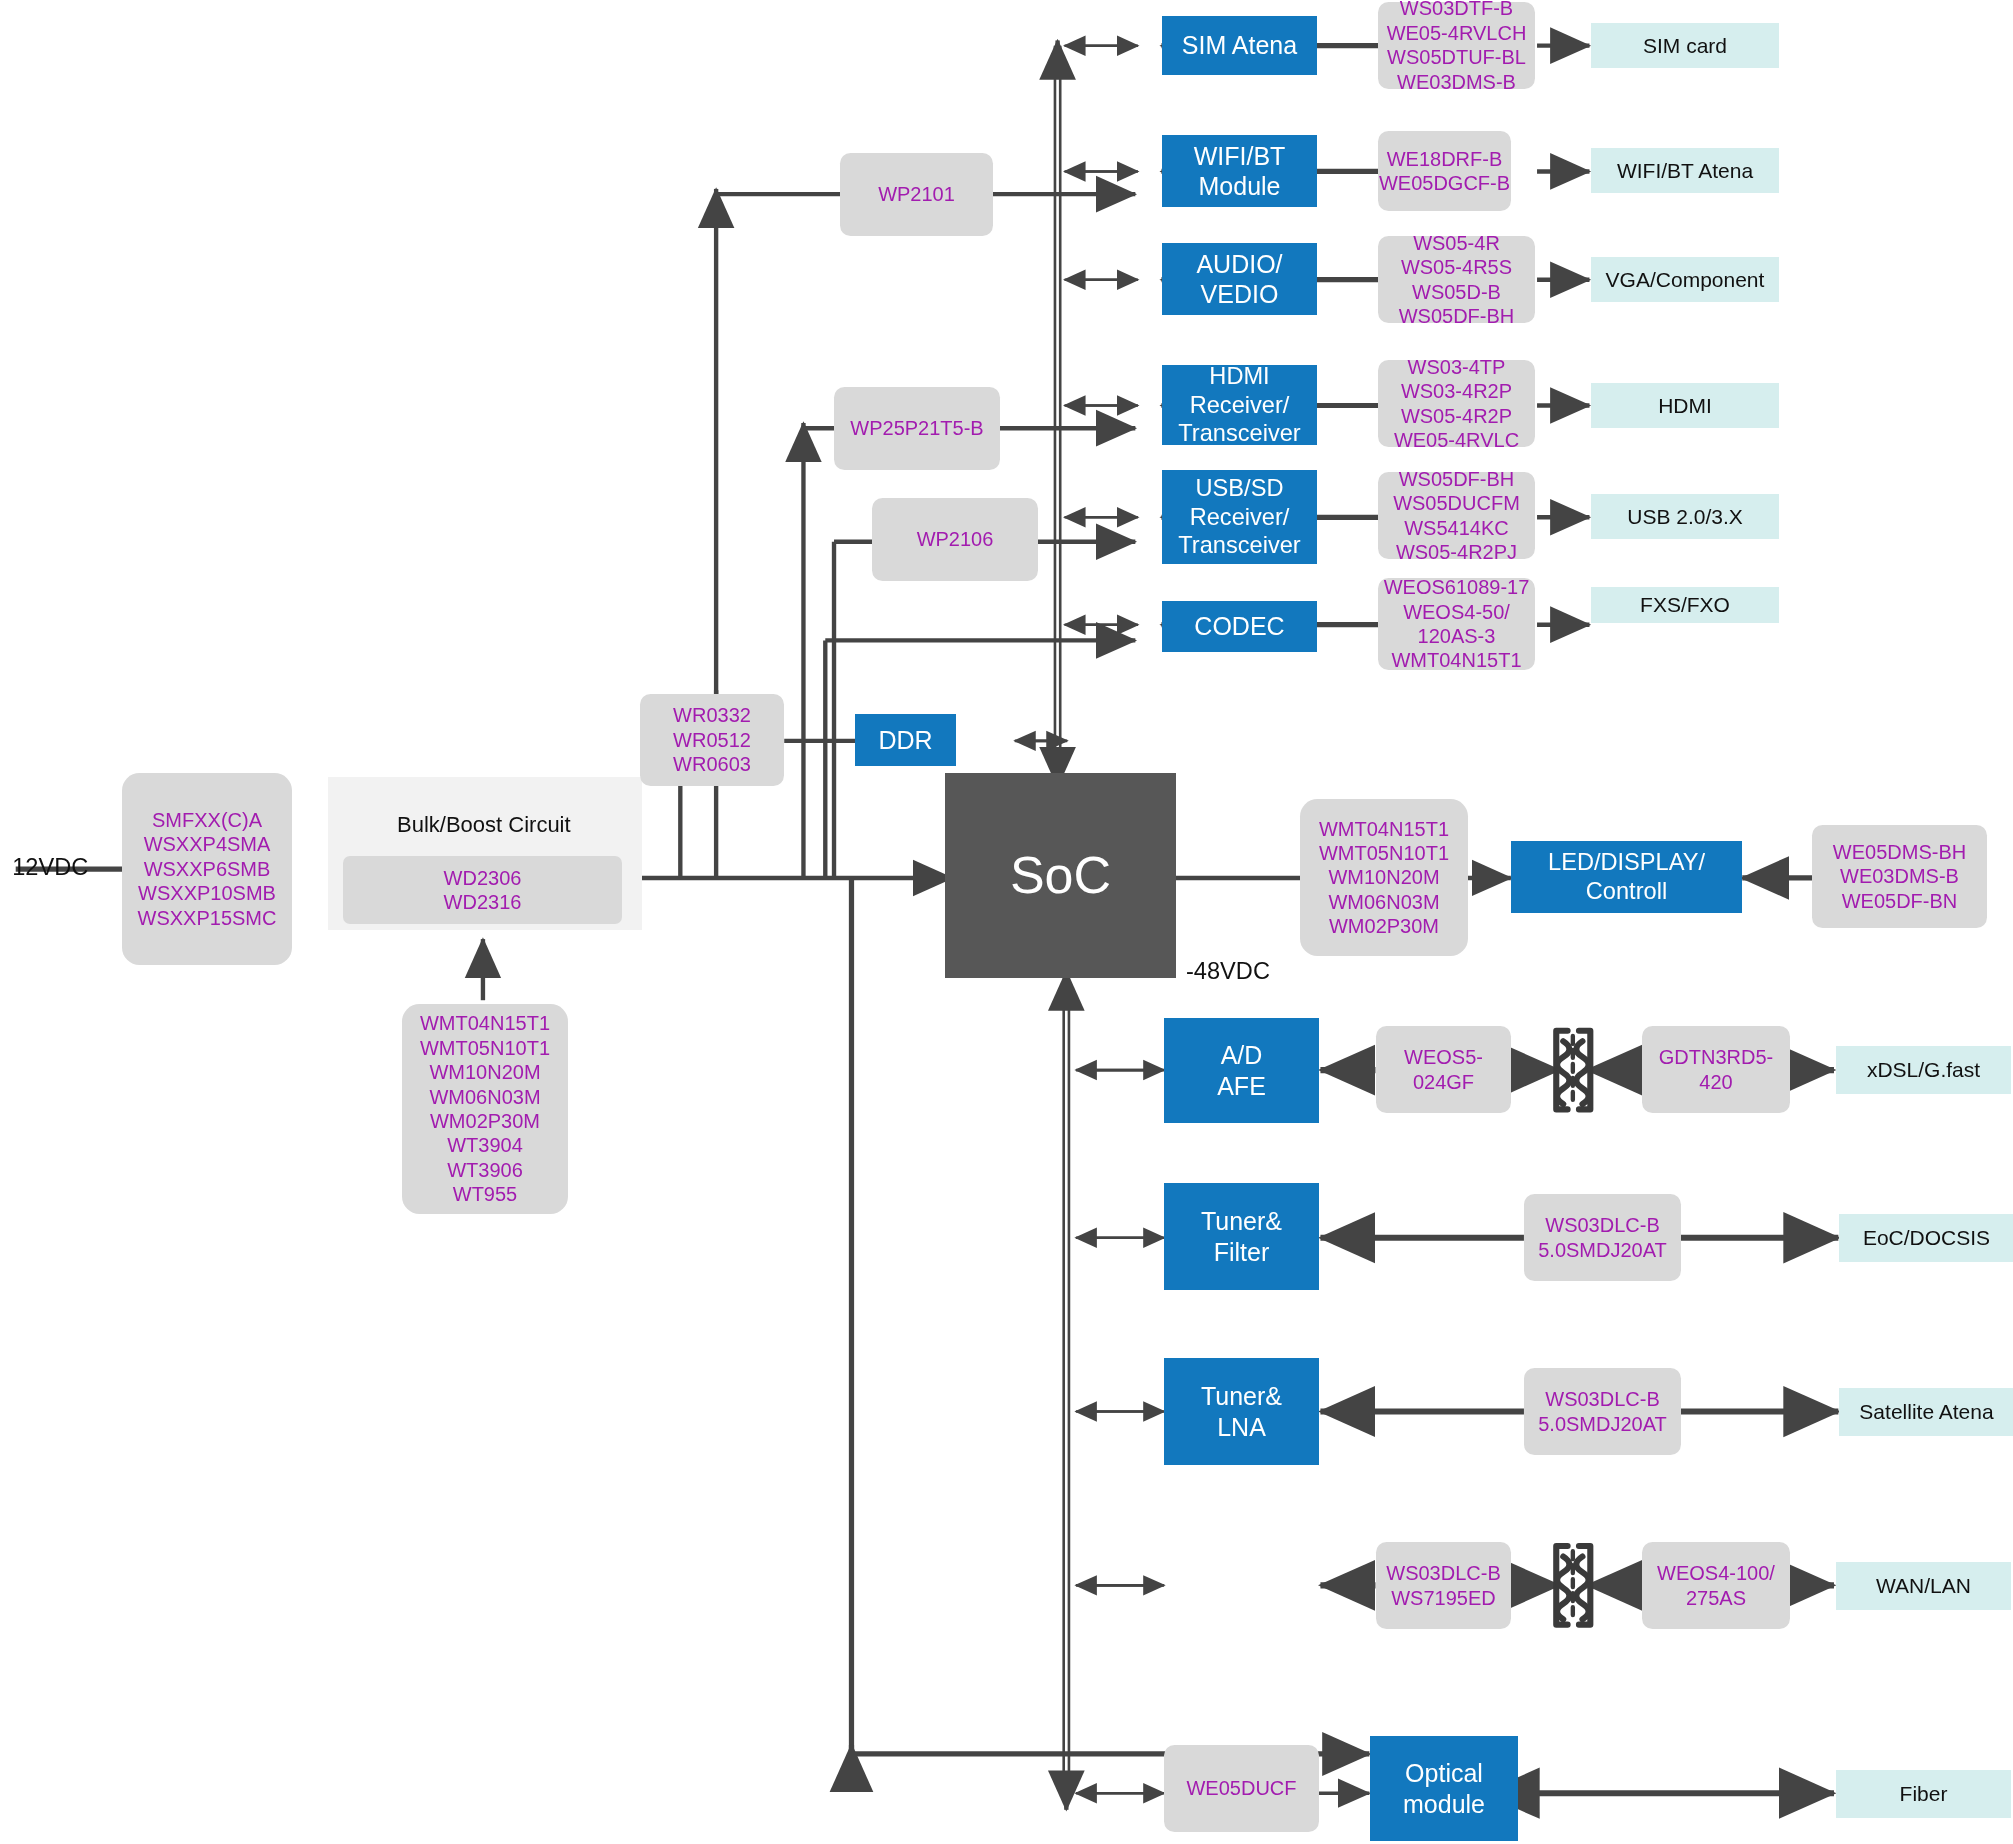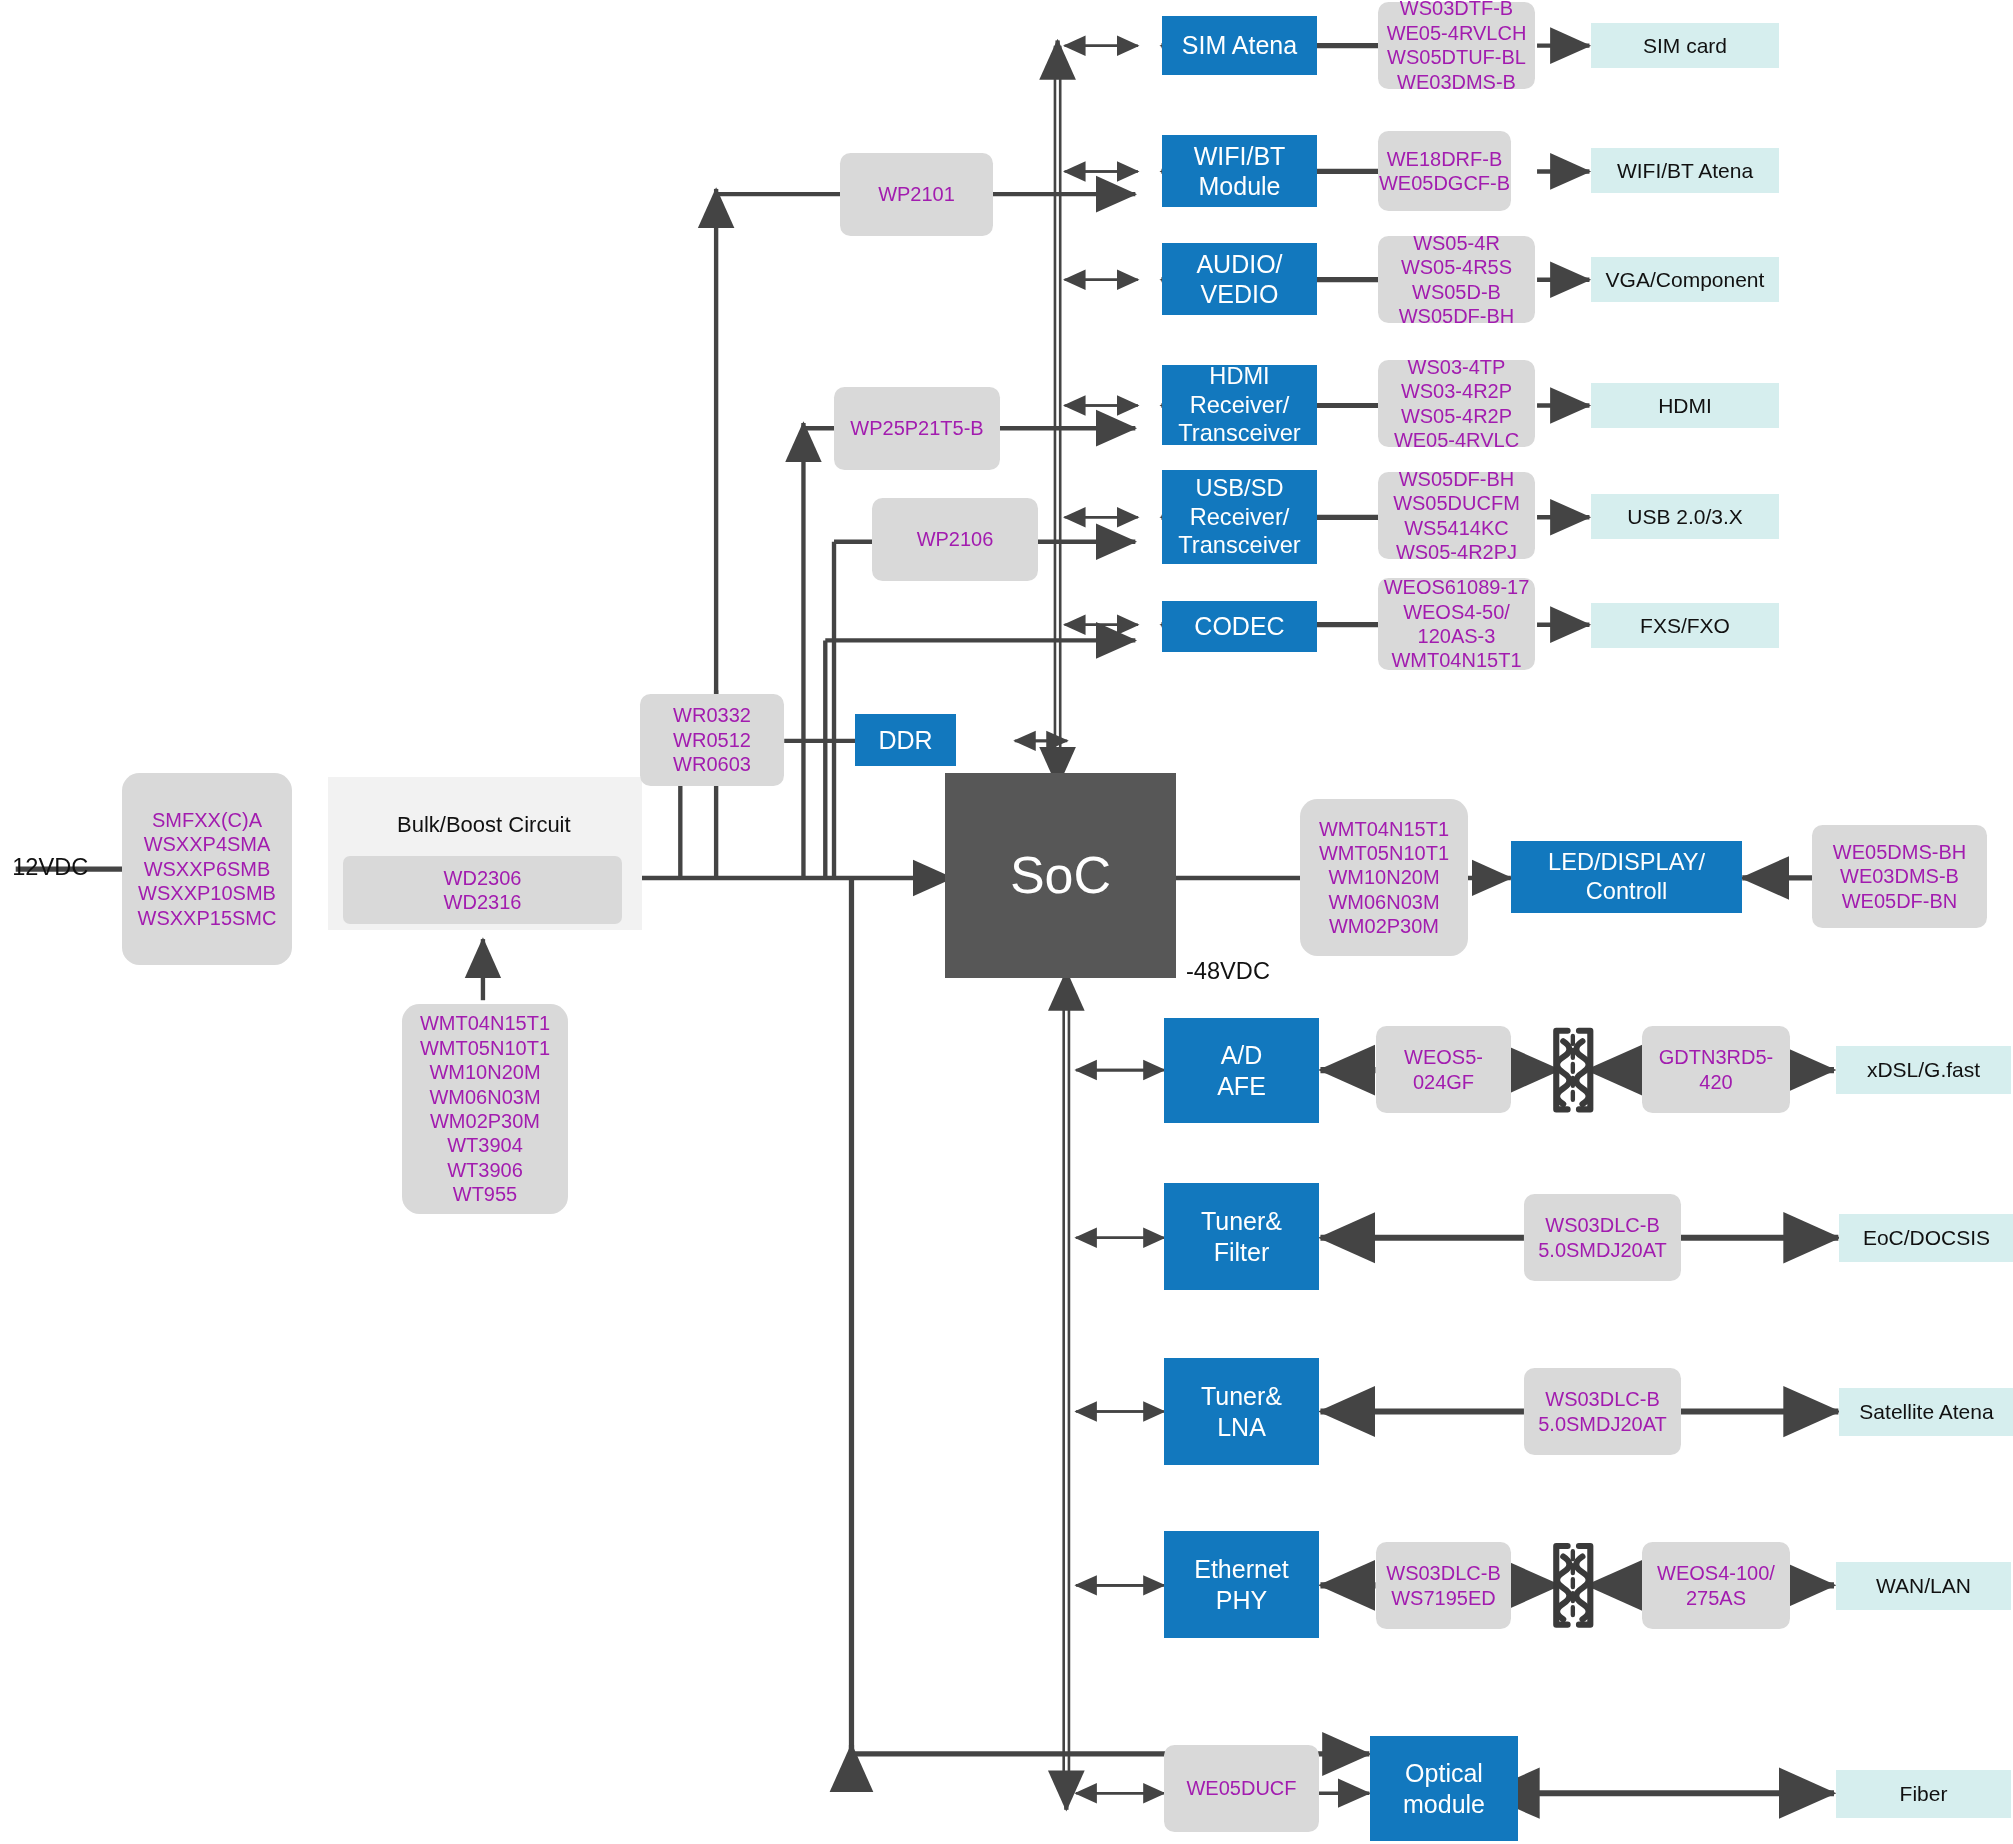"FXS/FXO" div.node { height: 45px -> 36px; top: 603px -> 587px }
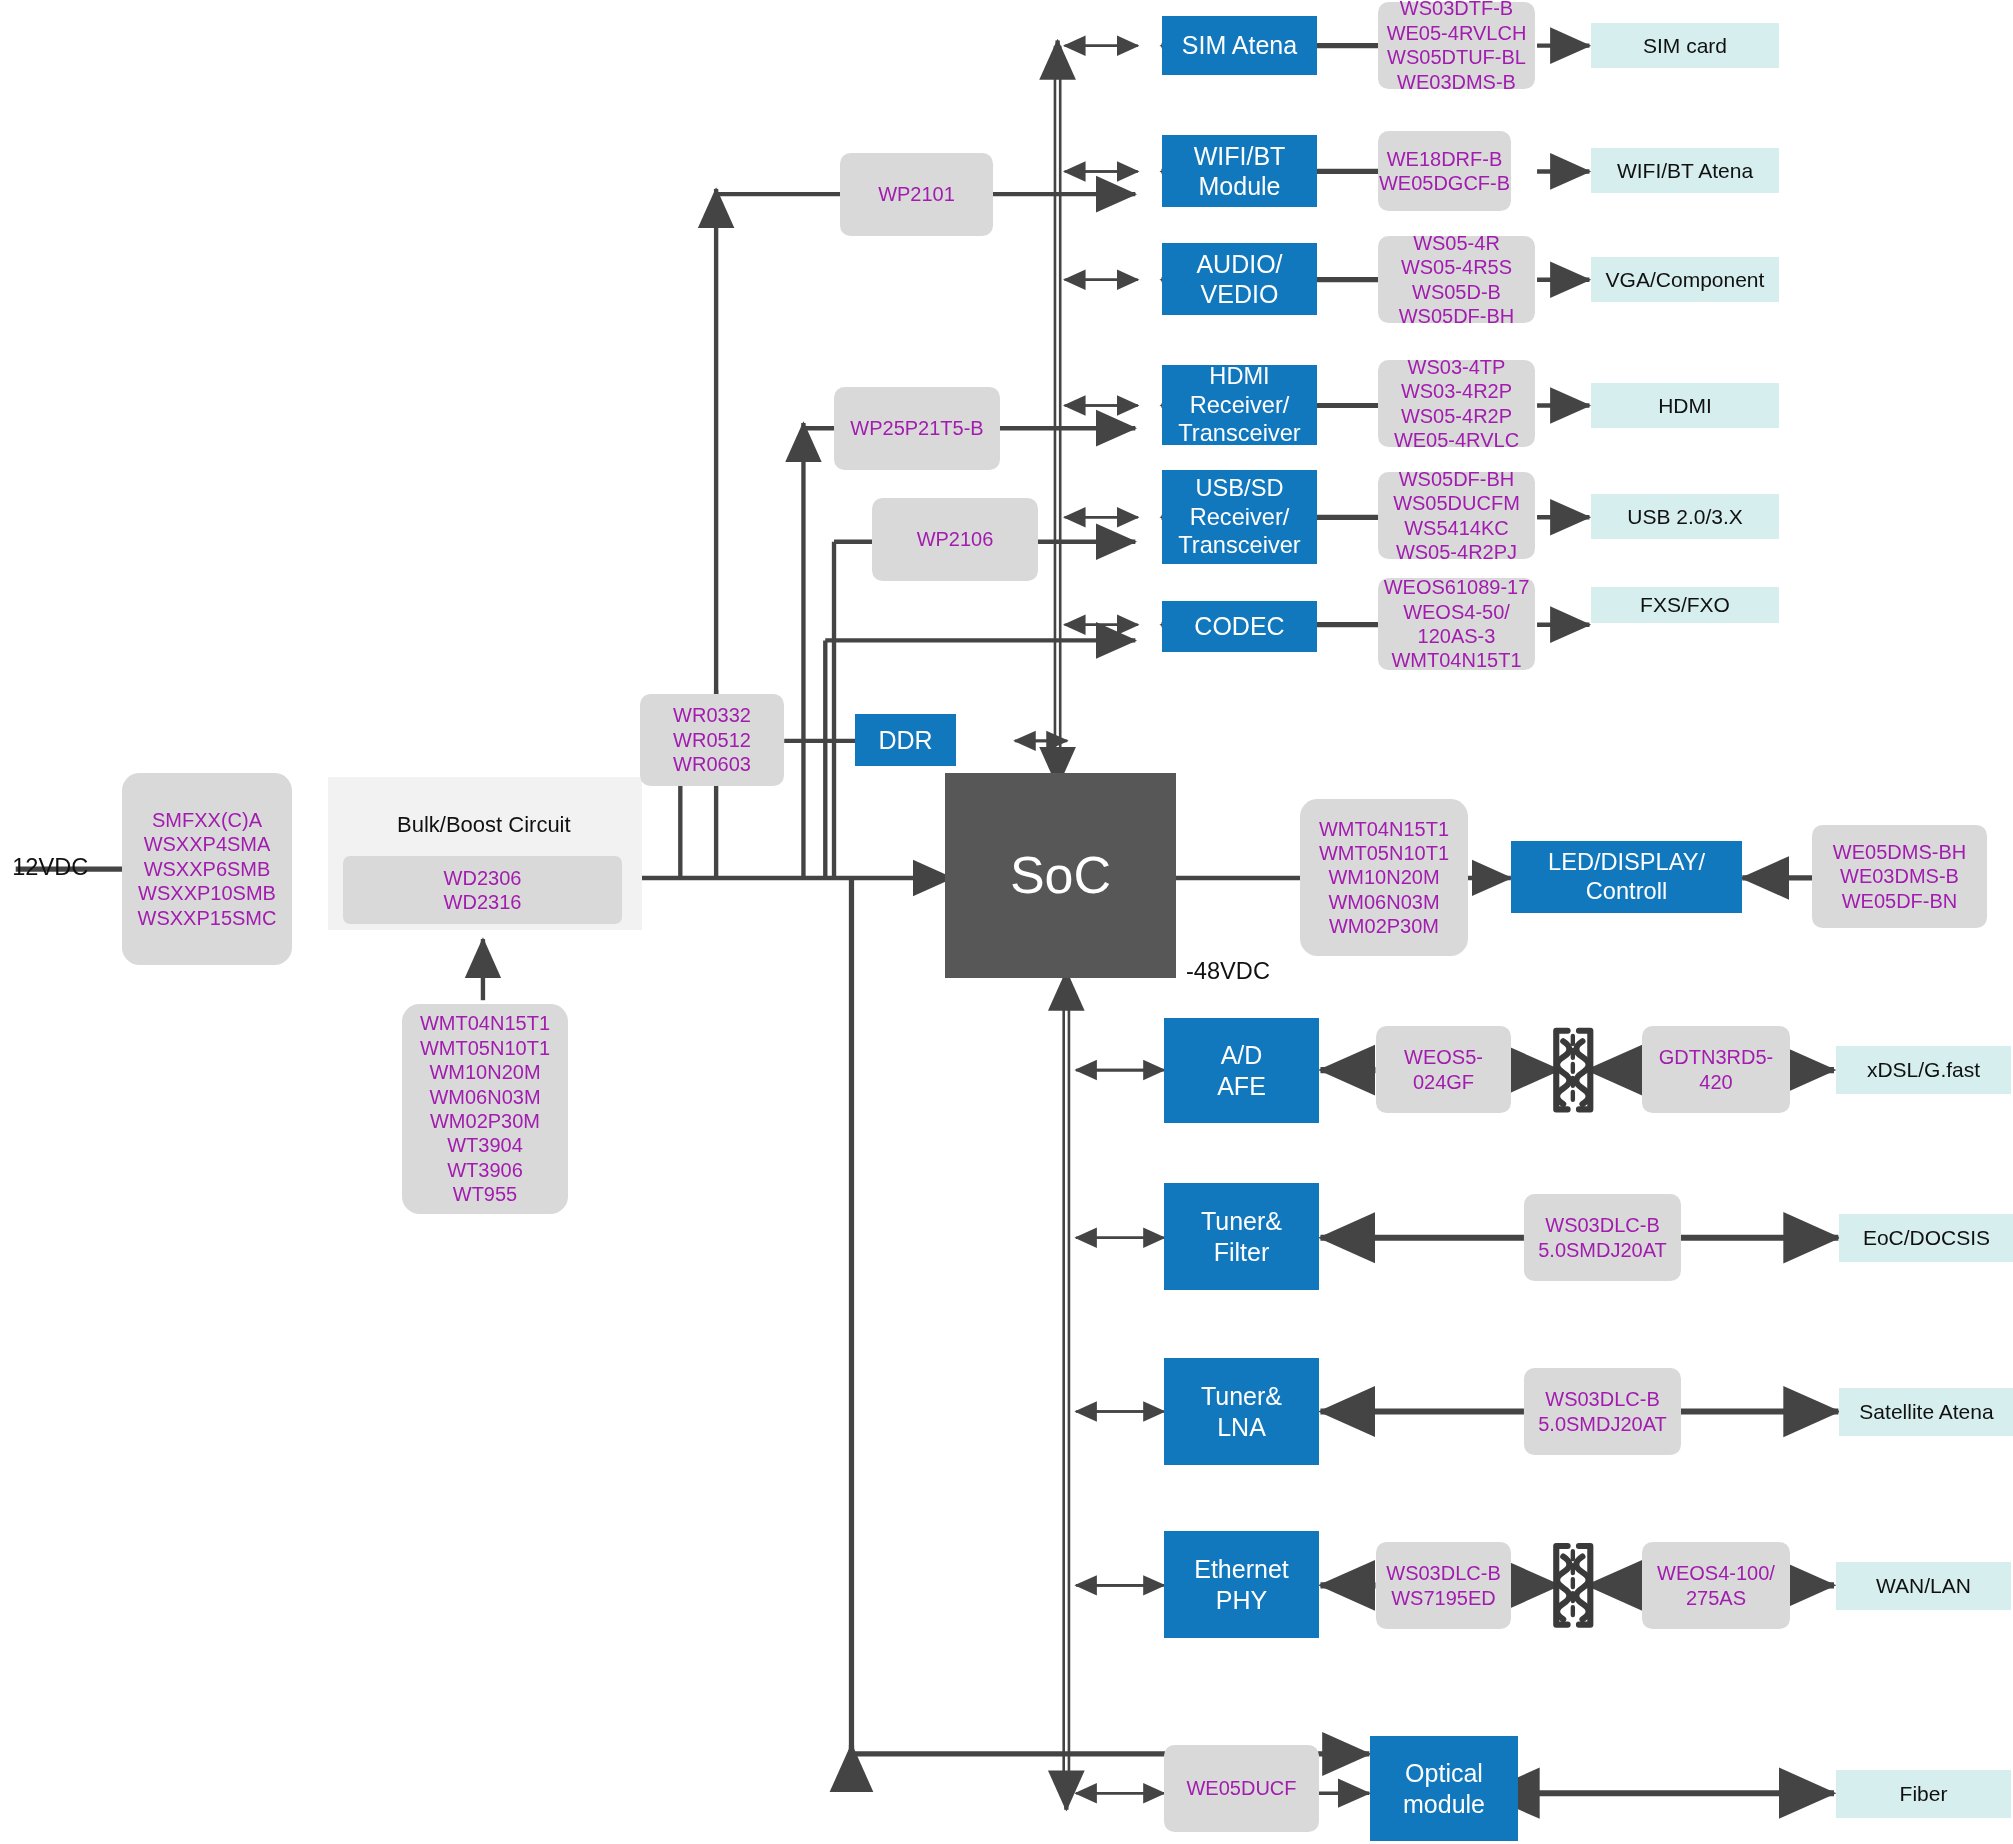"Ethernet" div.node { html: <div>Ethernet PHY</div> -> none }
